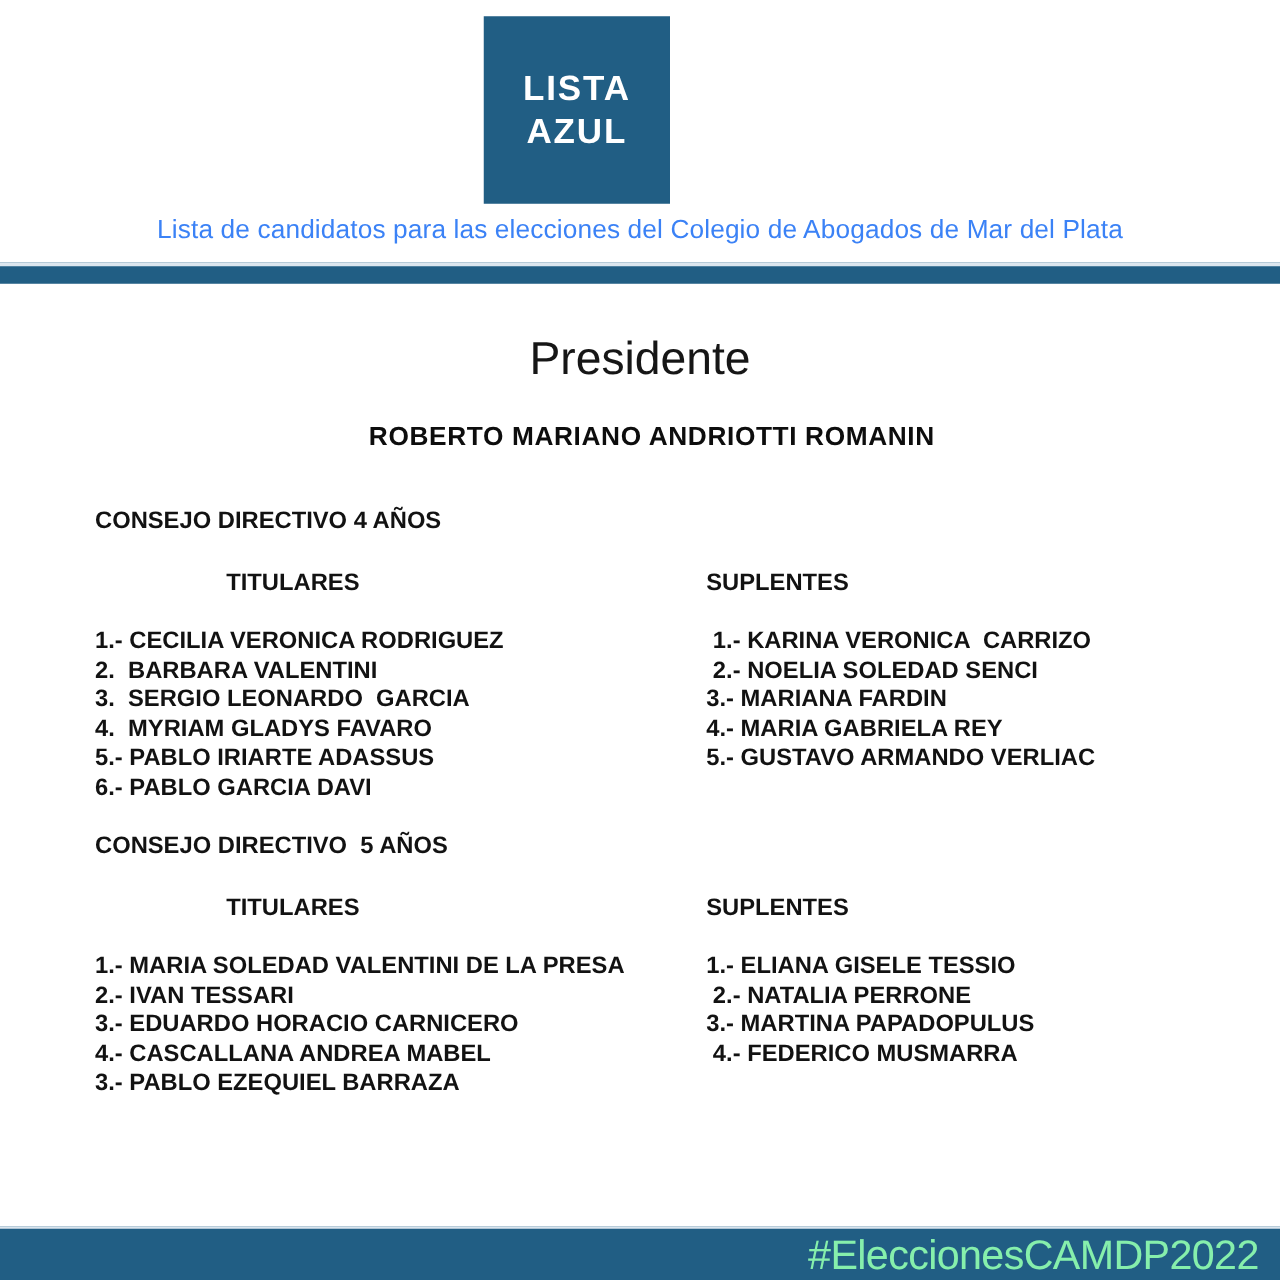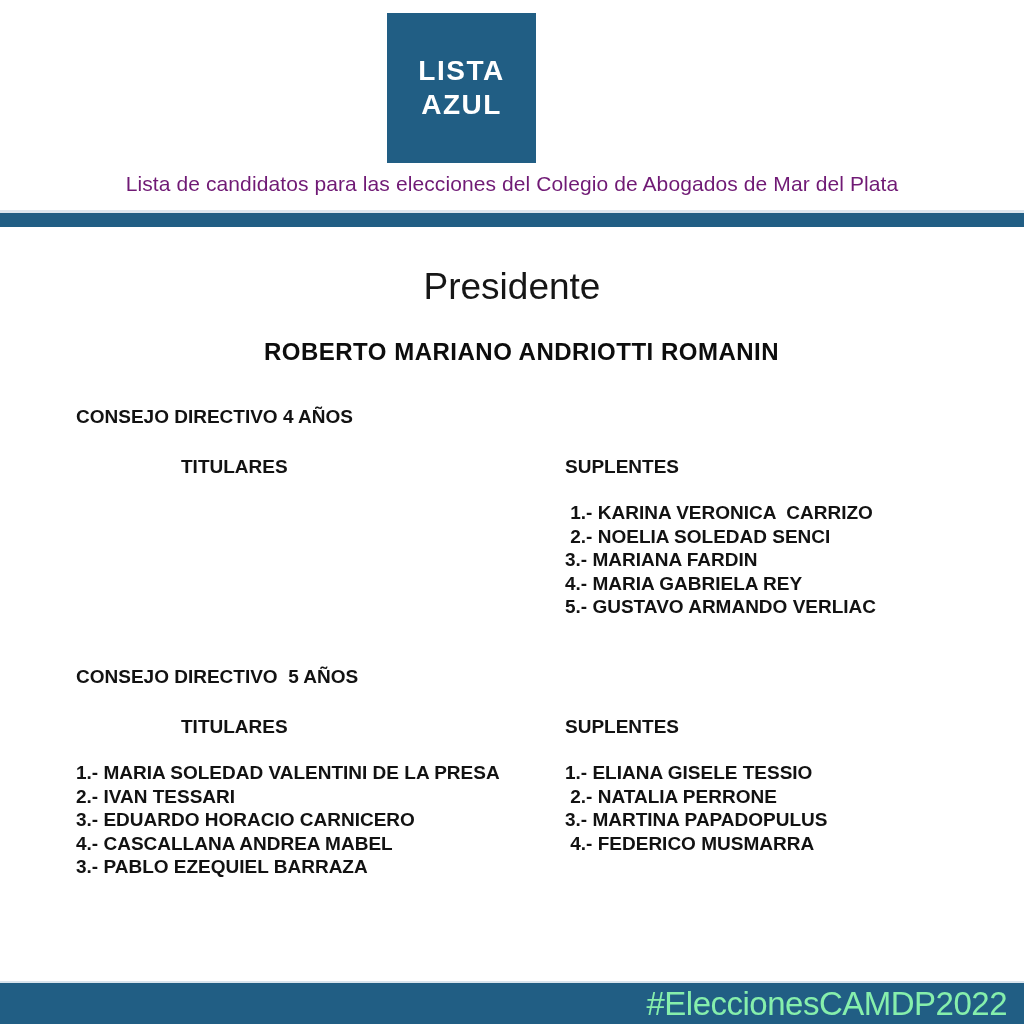"Lista de candidatos para las" .subtitle { color: #701a75 -> #3b82f6 }
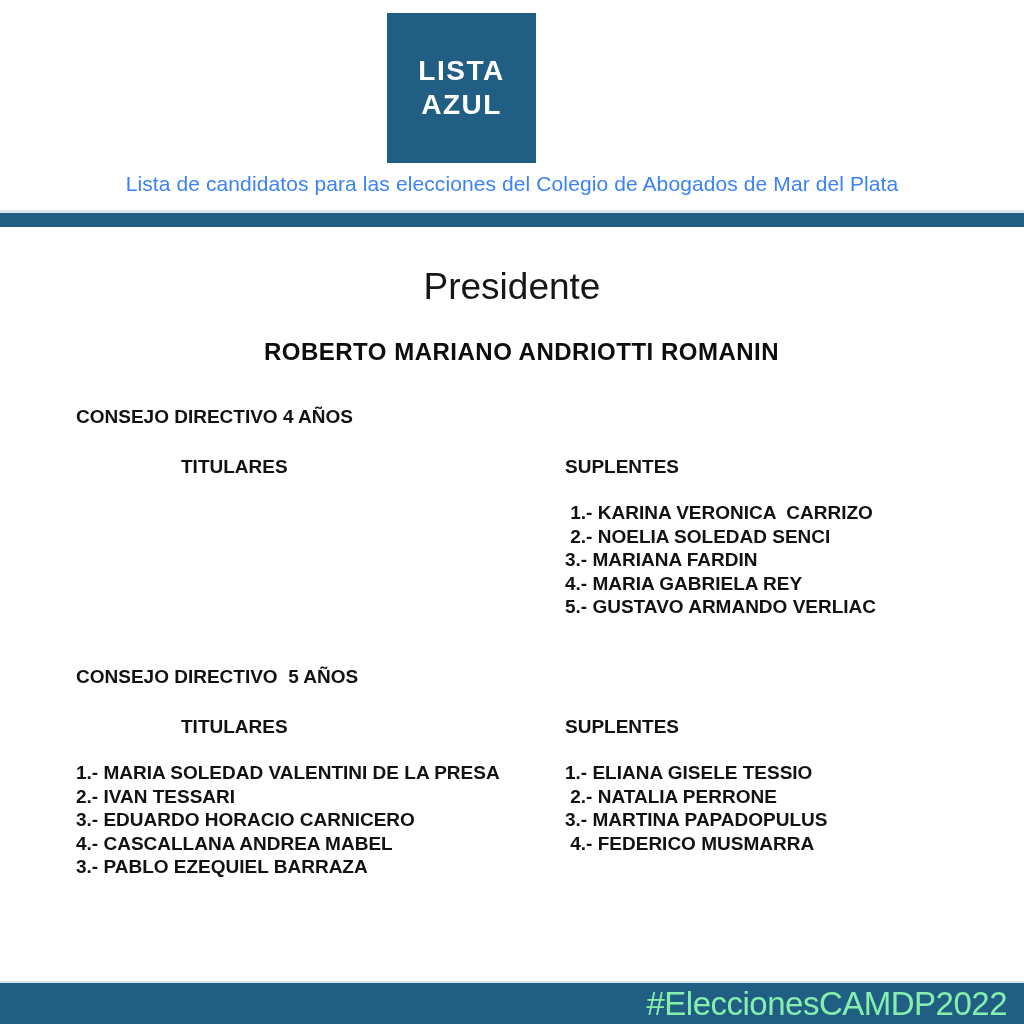"ROBERTO MARIANO ANDRIOTTI ROMANIN" .president-name { font-size: 24px -> 21px }
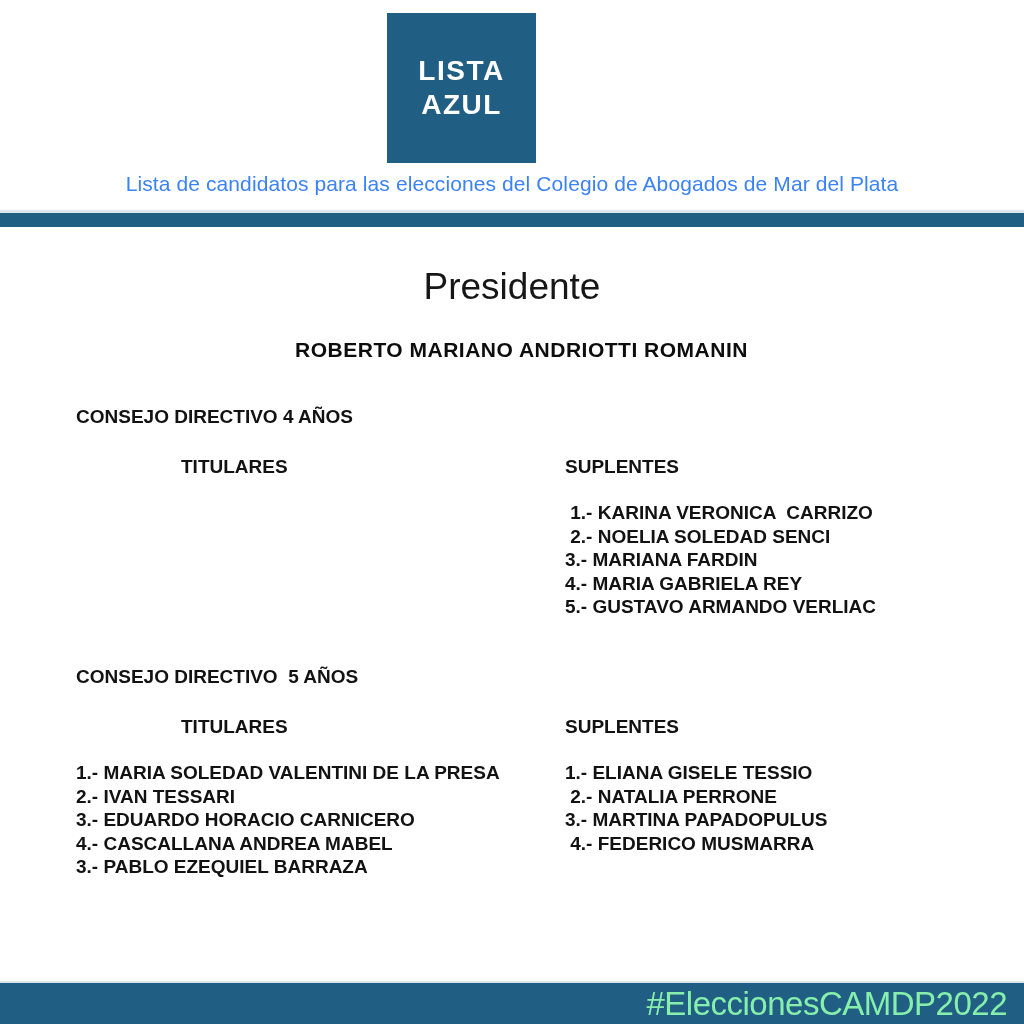"1.- CECILIA VERONICA RODRIGUEZ" ul.name-list { html: none -> <ul> <li>1.- CECILIA VERONICA RODRIGUEZ</li> <li>2. BARBARA VALENTINI</li> <li>3. SERGIO LEONARDO GARCIA</li> <li>4. MYRIAM GLADYS FAVARO</li> <li>5.- PABLO IRIARTE ADASSUS</li> <li>6.- PABLO GARCIA DAVI</li> </ul> }
